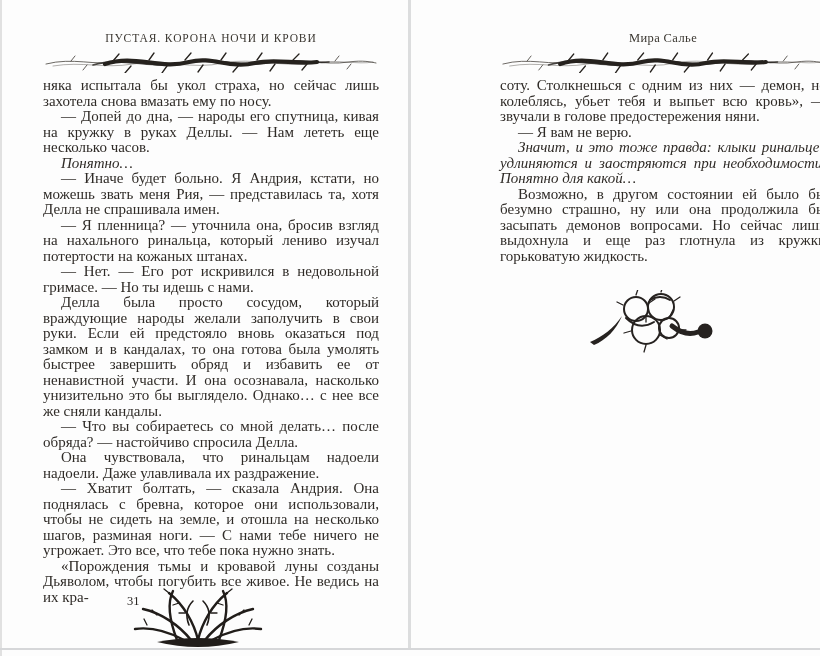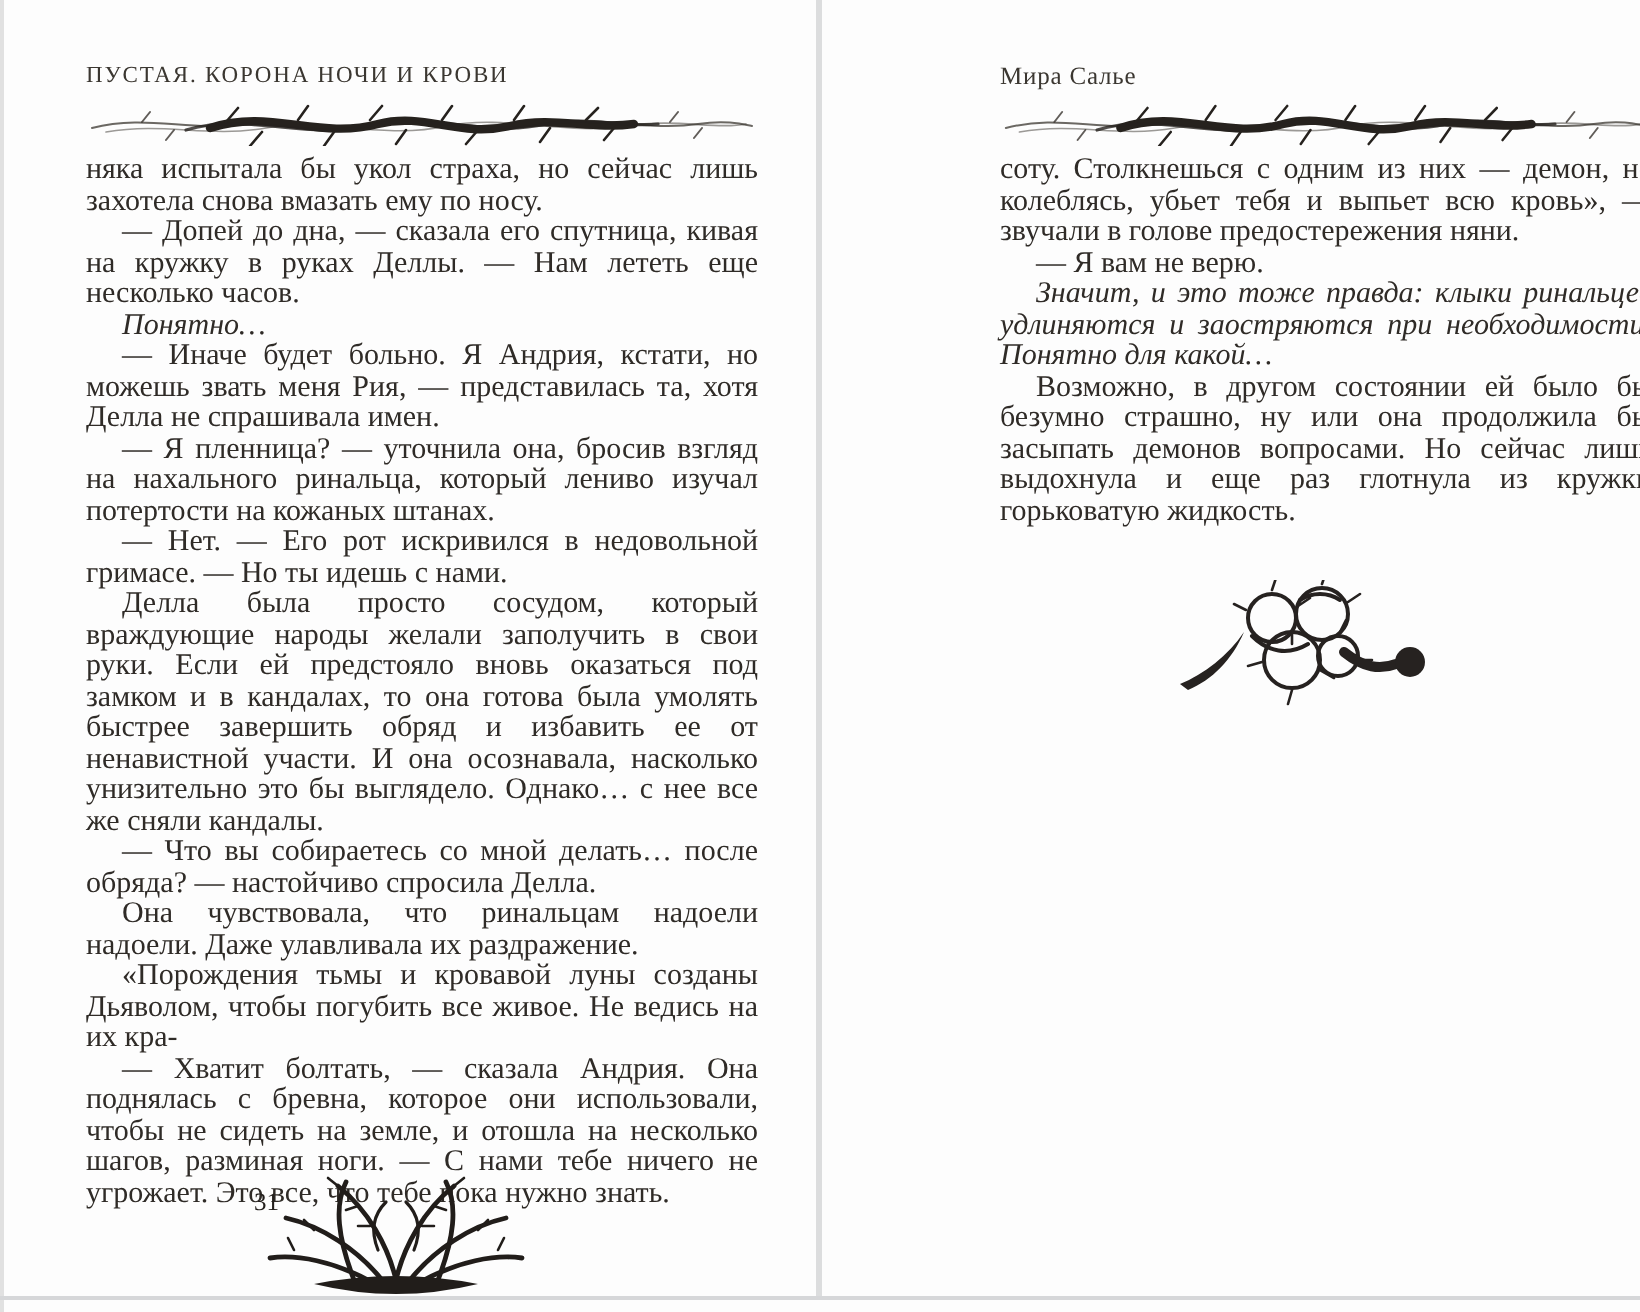"ПУСТАЯ. КОРОНА НОЧИ И КРОВИ" .running-head { text-align: none -> center }
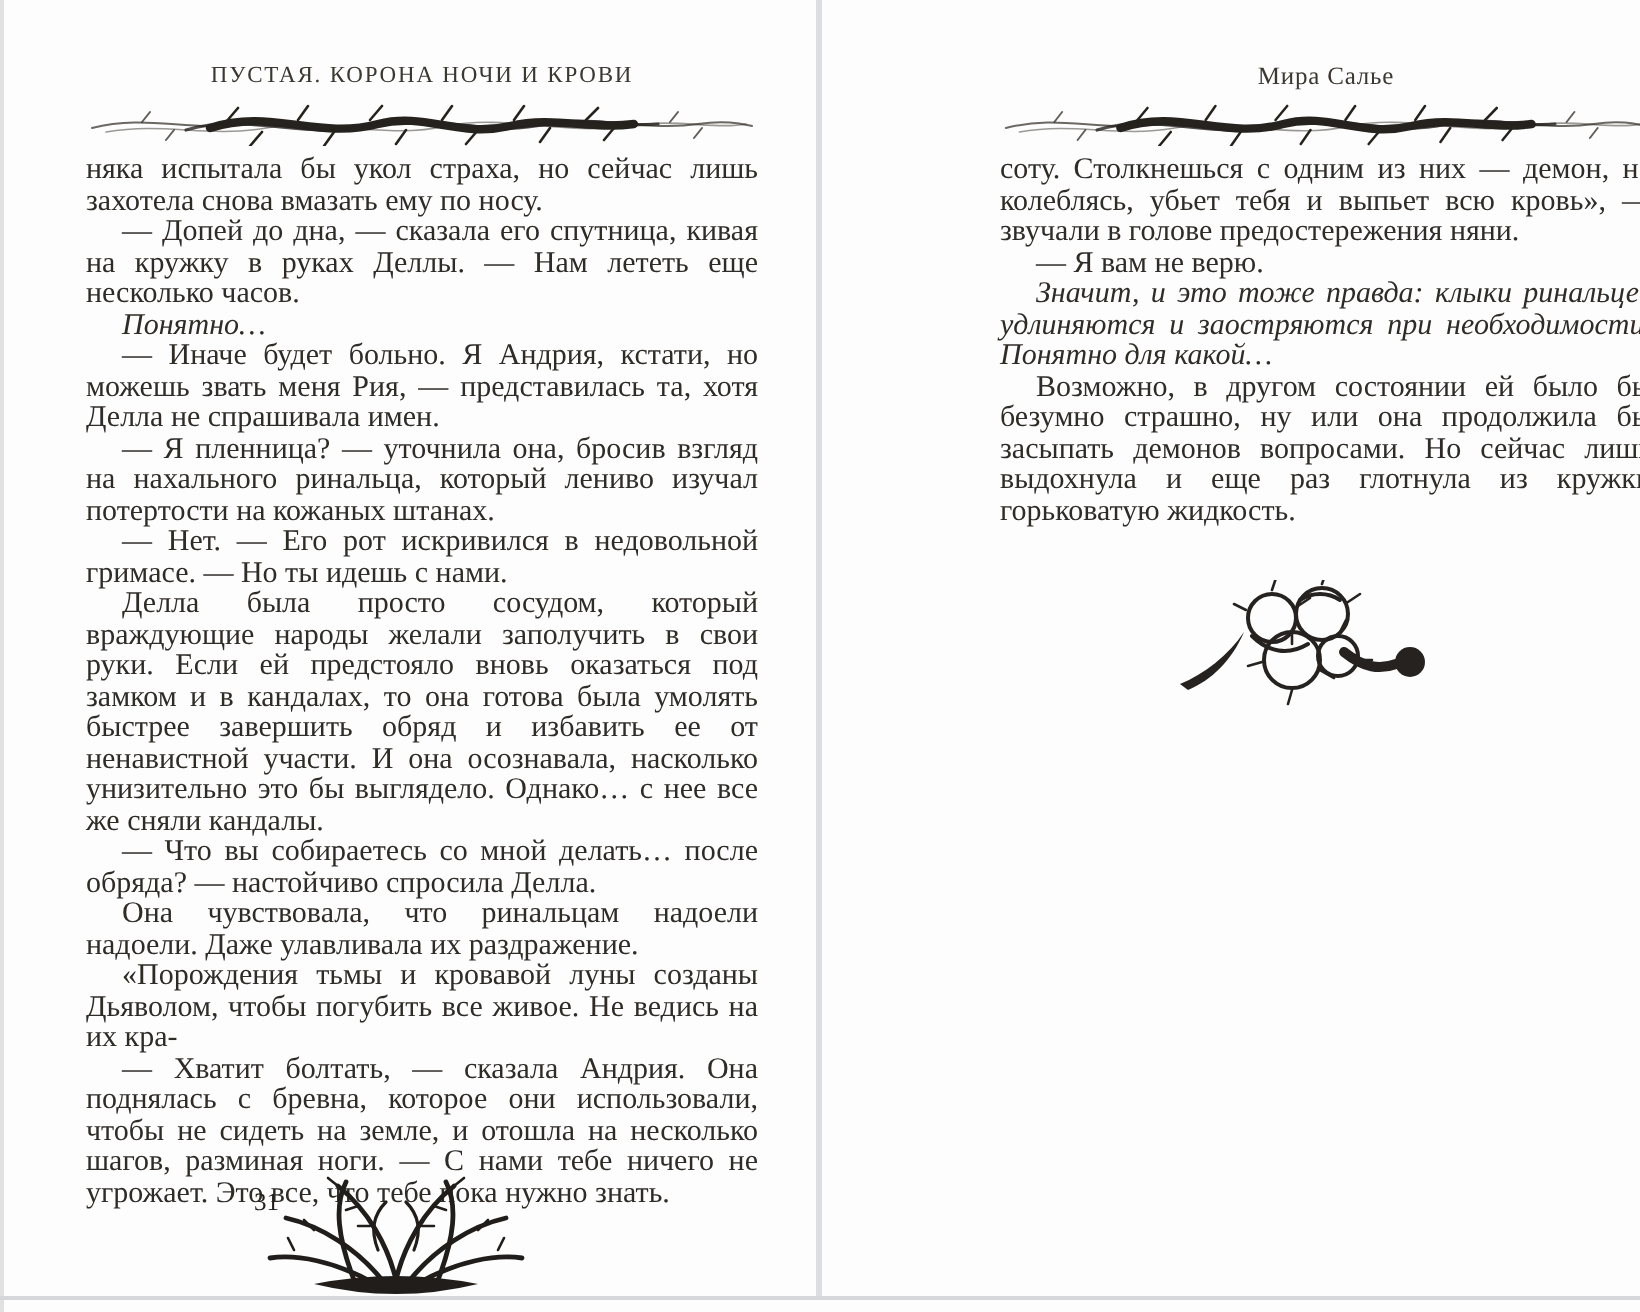"— Допей до дна, —" p.indent { text: сказала -> народы }
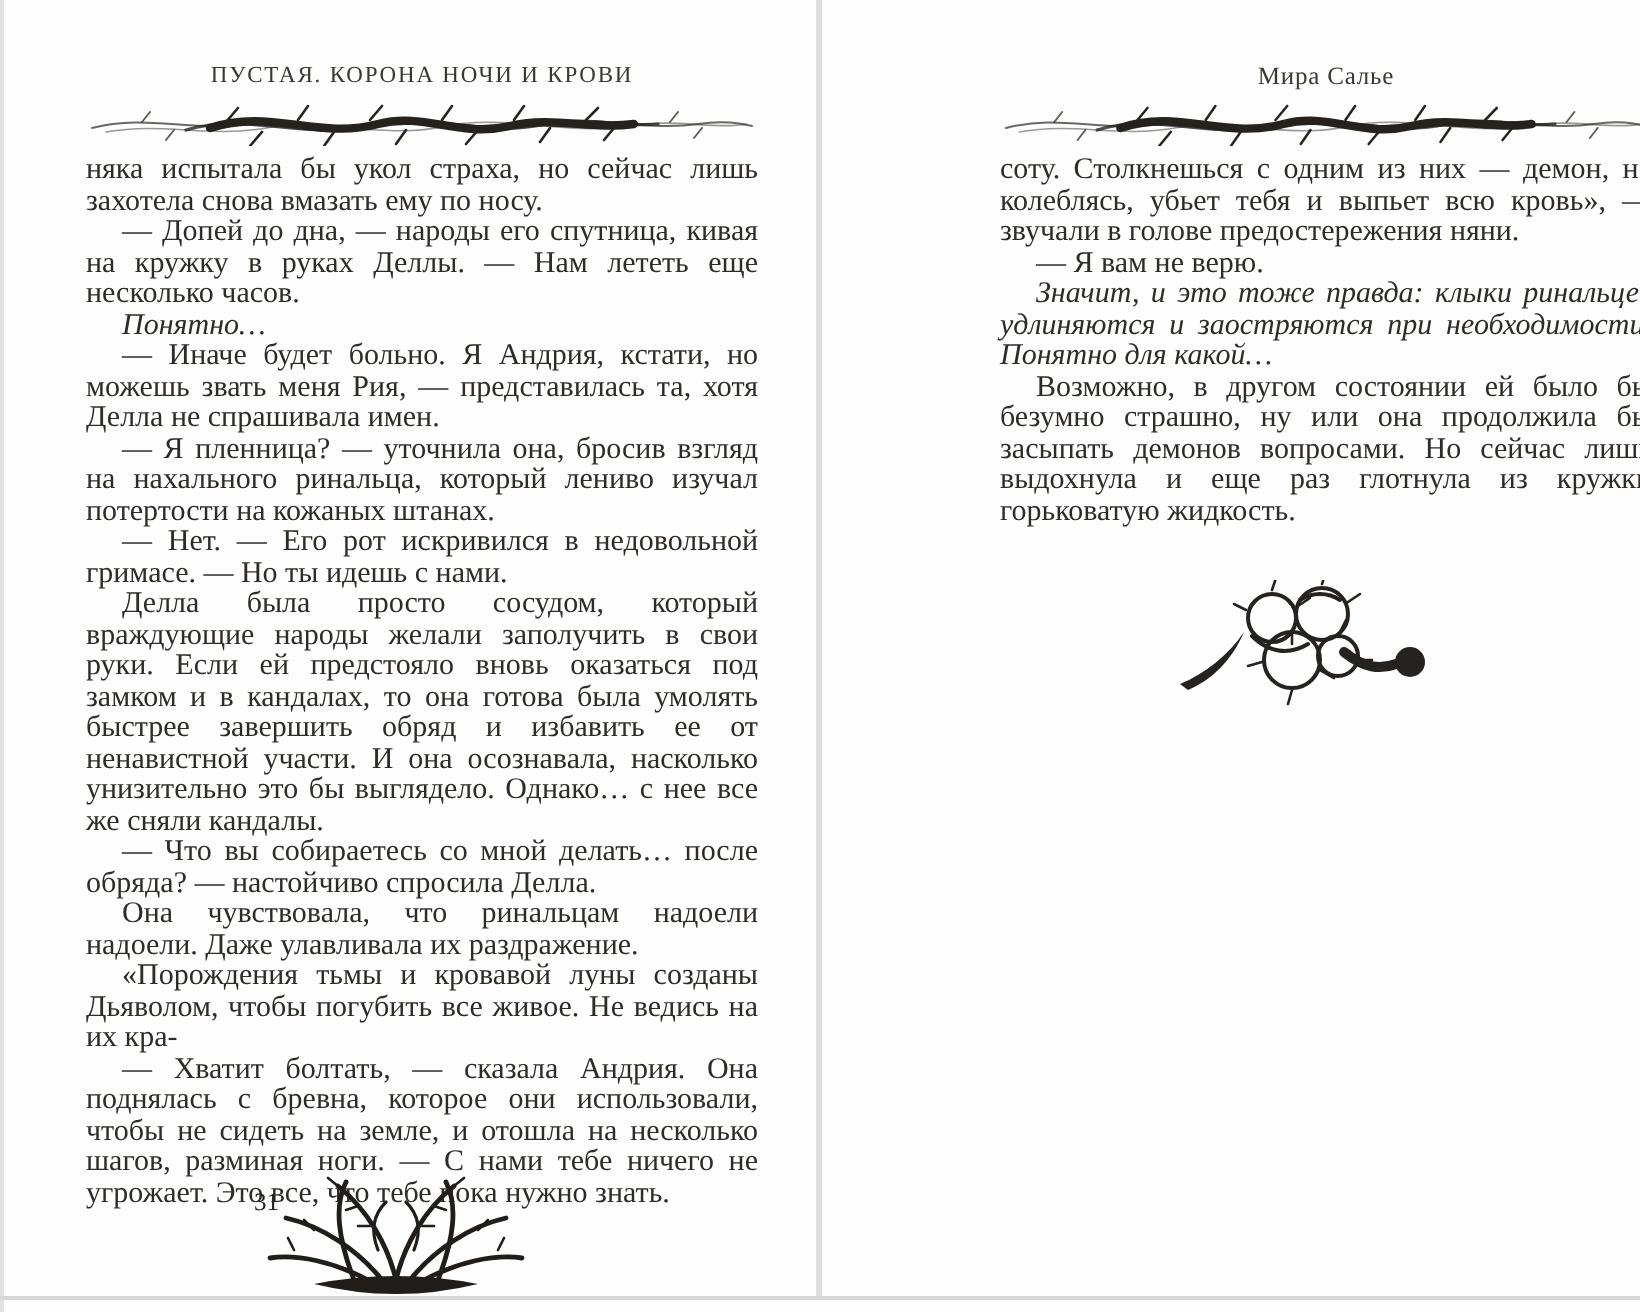"«Порождения тьмы и кровавой луны" p.indent { order: before "— Хватит болтать, — сказала" -> after "— Хватит болтать, — сказала" }
